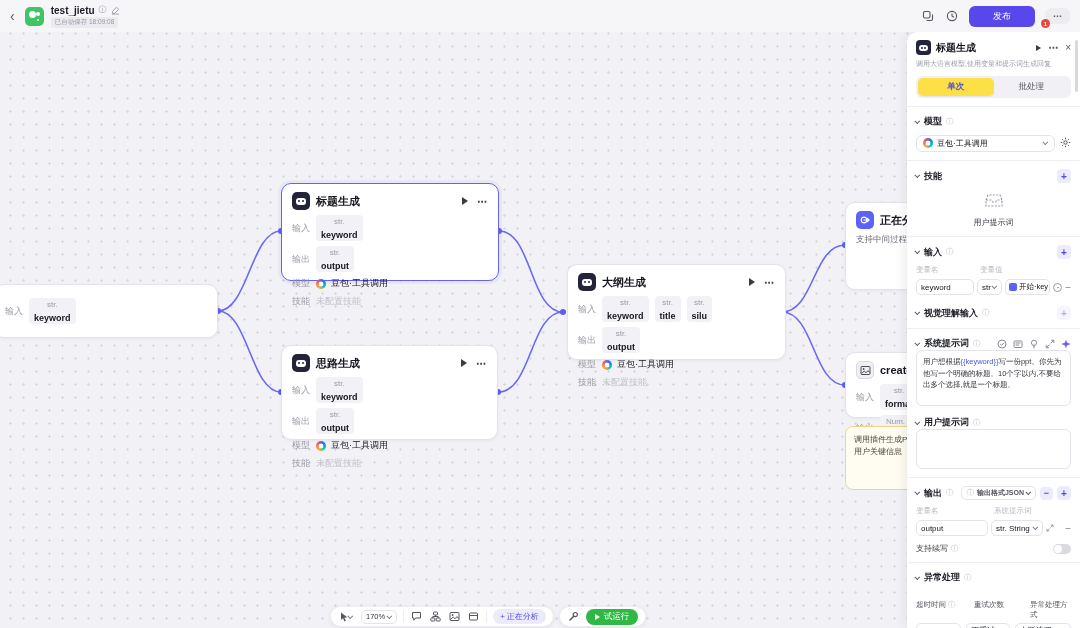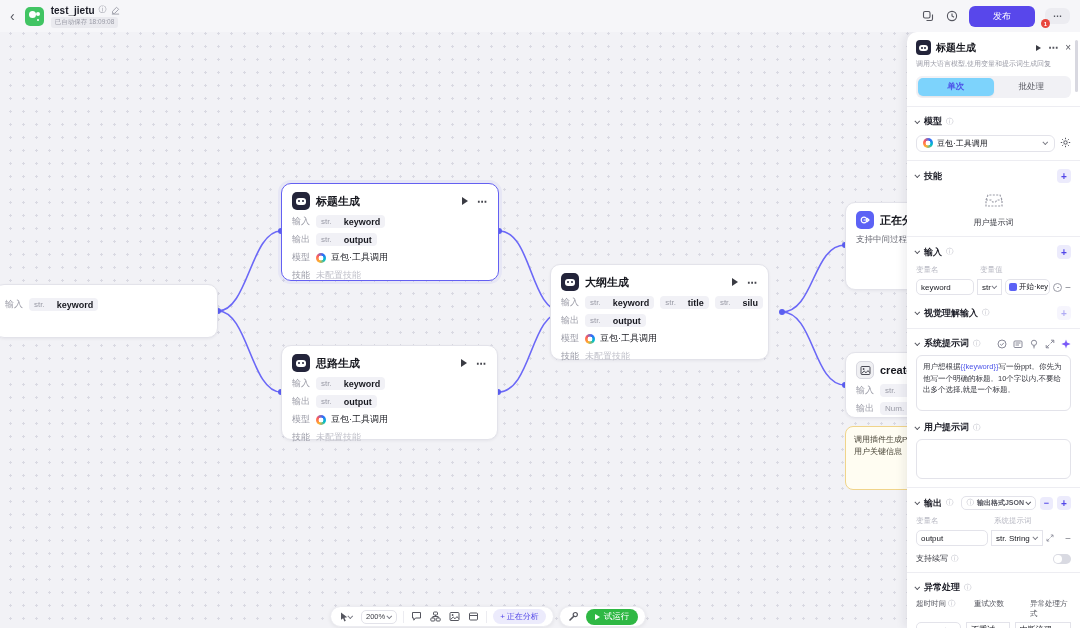"单次" .p-tab.active { background: #7dd3fc -> #fde047 }
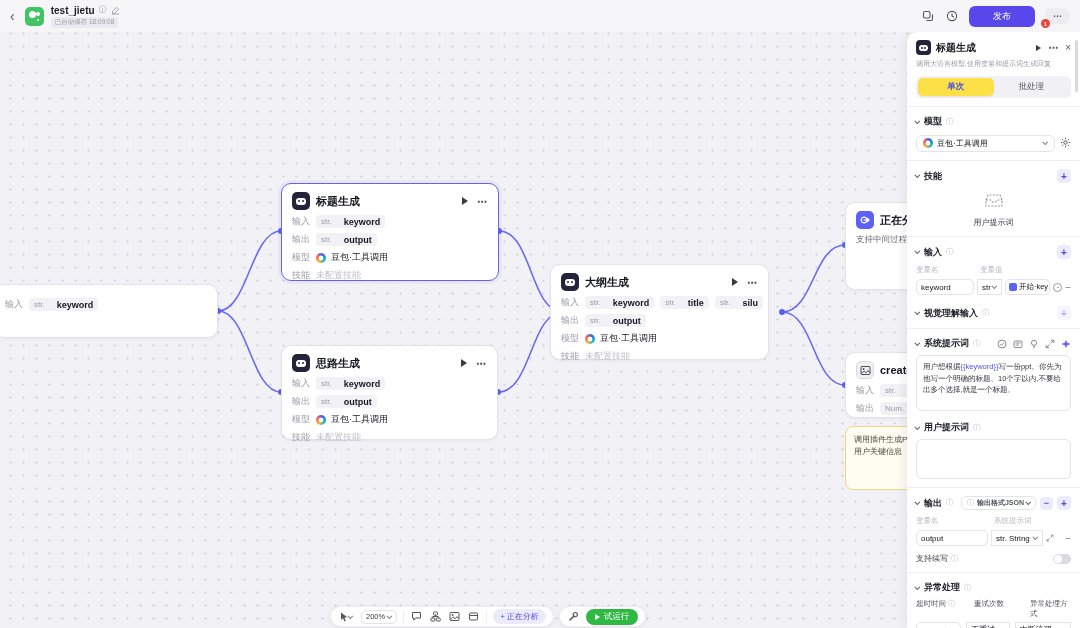"str." .tag { flex-direction: none -> column; gap: 12px -> 4px }
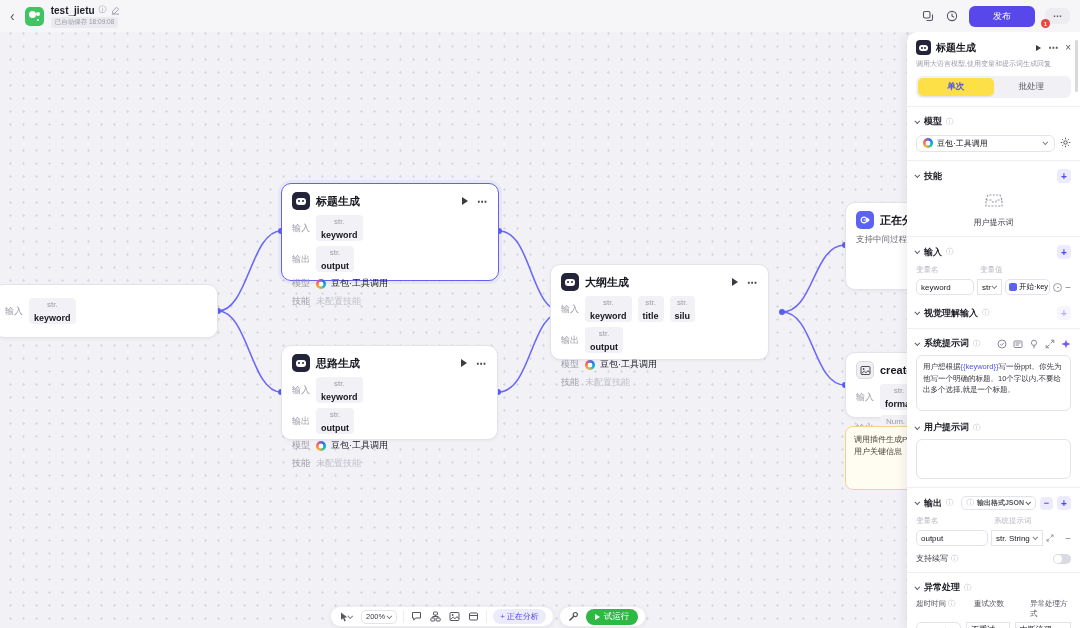"大纲生成" div.node { left: 550px -> 567px }
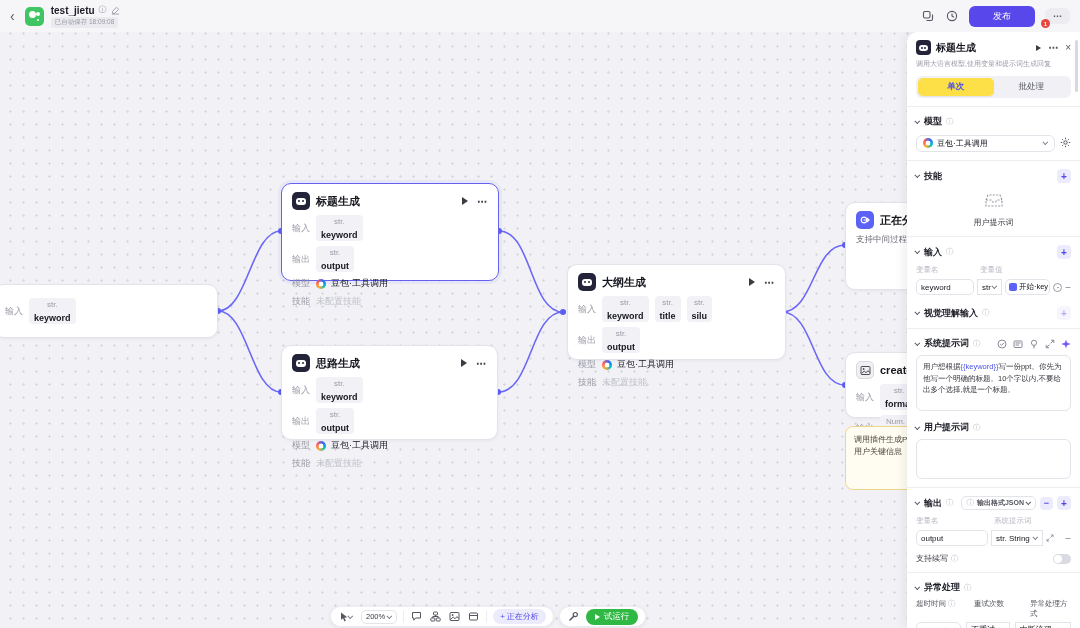"str" .mini-sel { border-radius: 0 -> 5px }
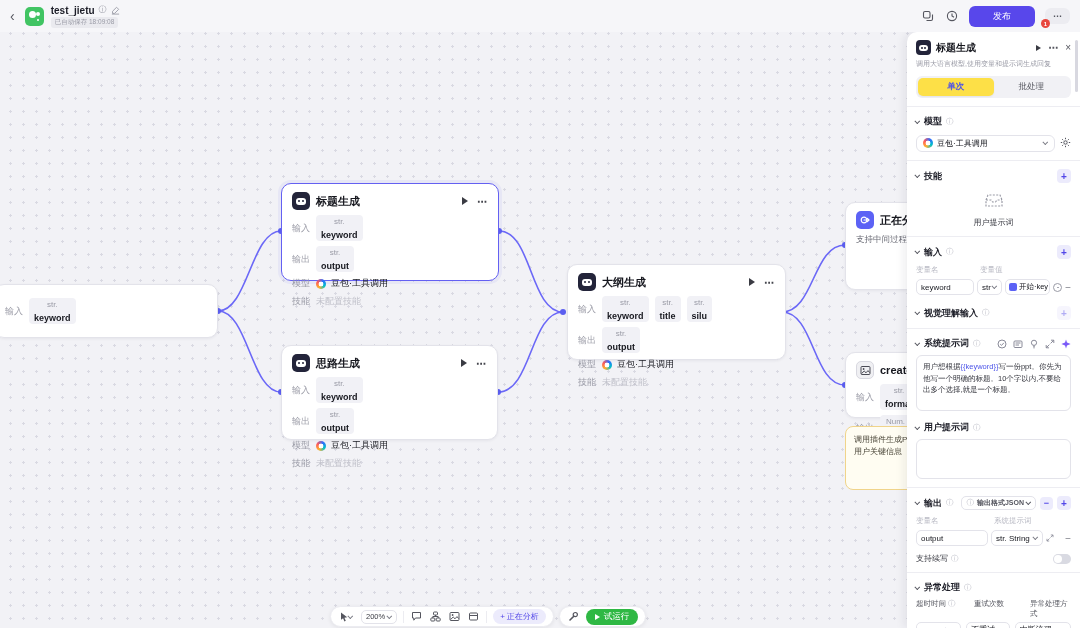"用户想根据{{keyword}}写一份ppt。你先为他写一个明确的标题。10个字" .p-textarea { margin-top: 5px -> none }
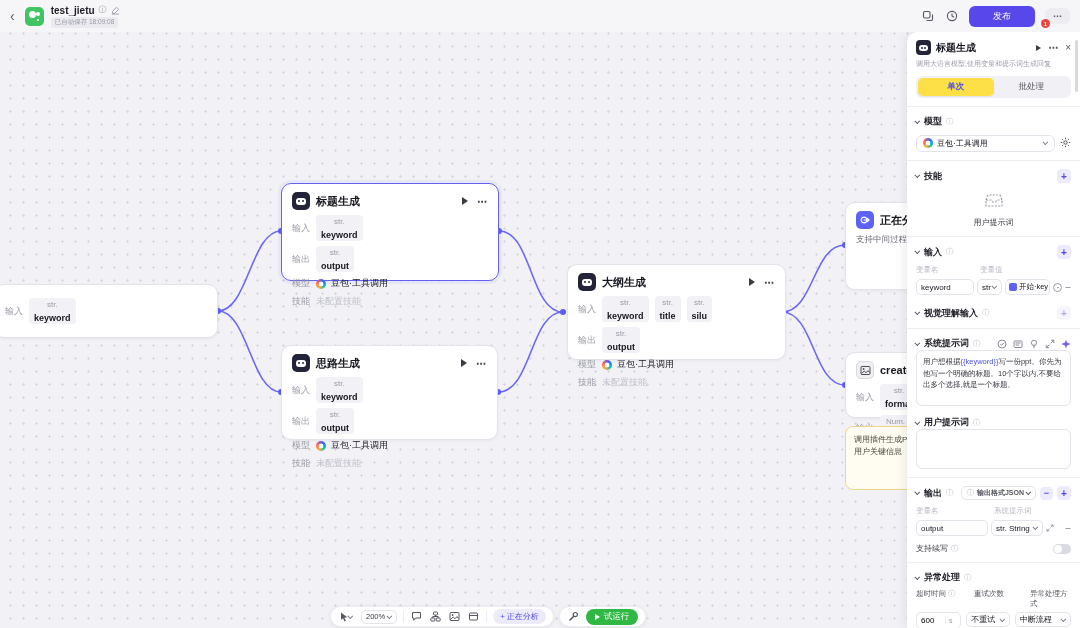"超时时间 ⓘ" .err-labels { margin-top: 5px -> 16px }
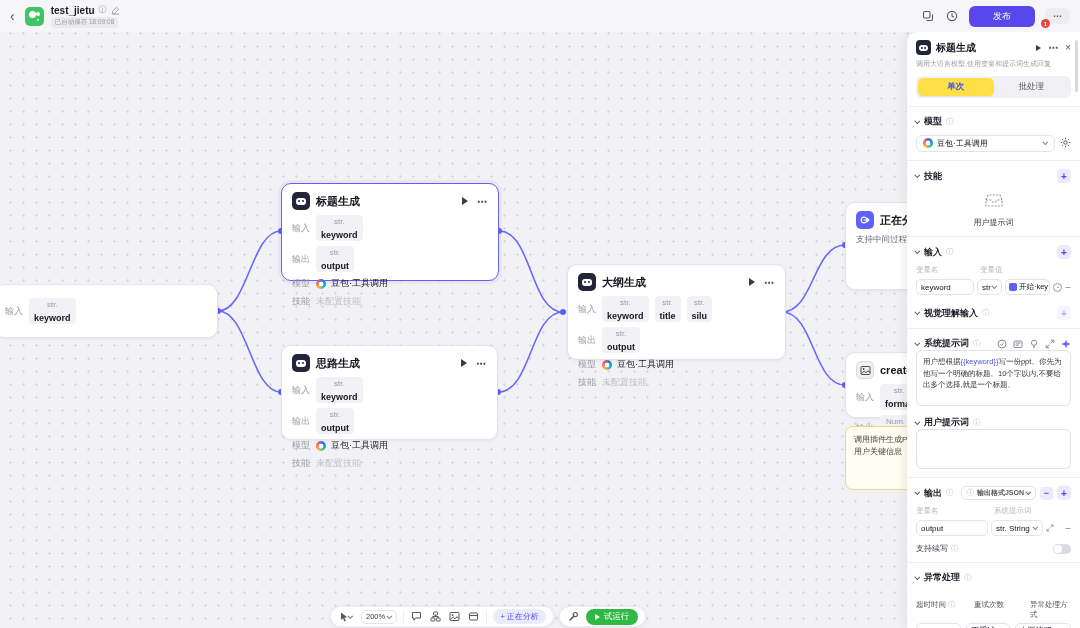"200%" span { text: 200% -> 170% }
